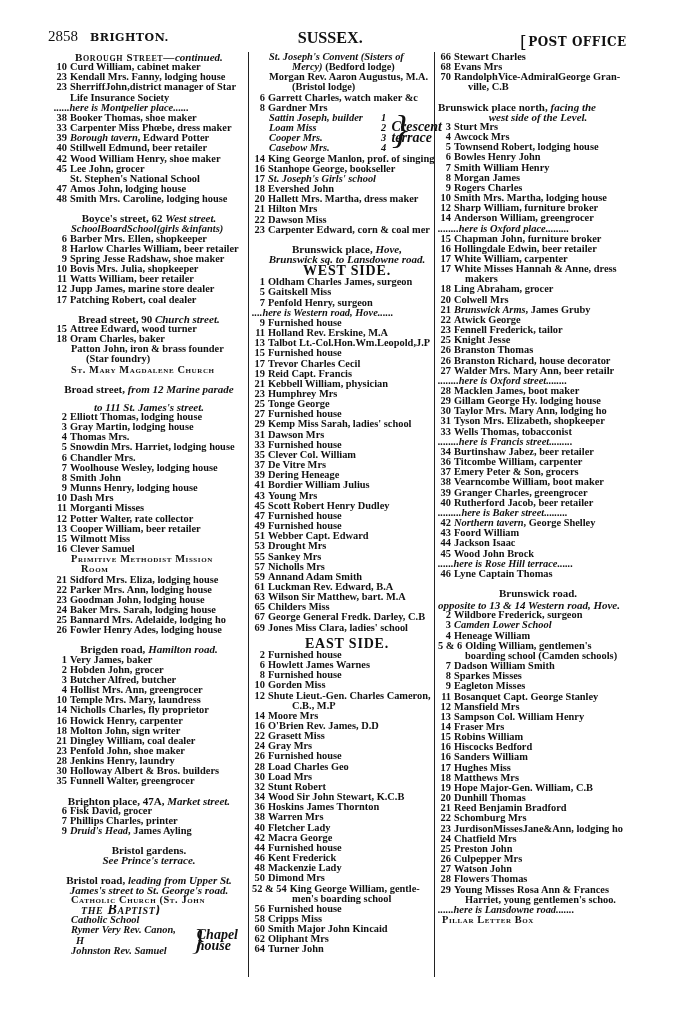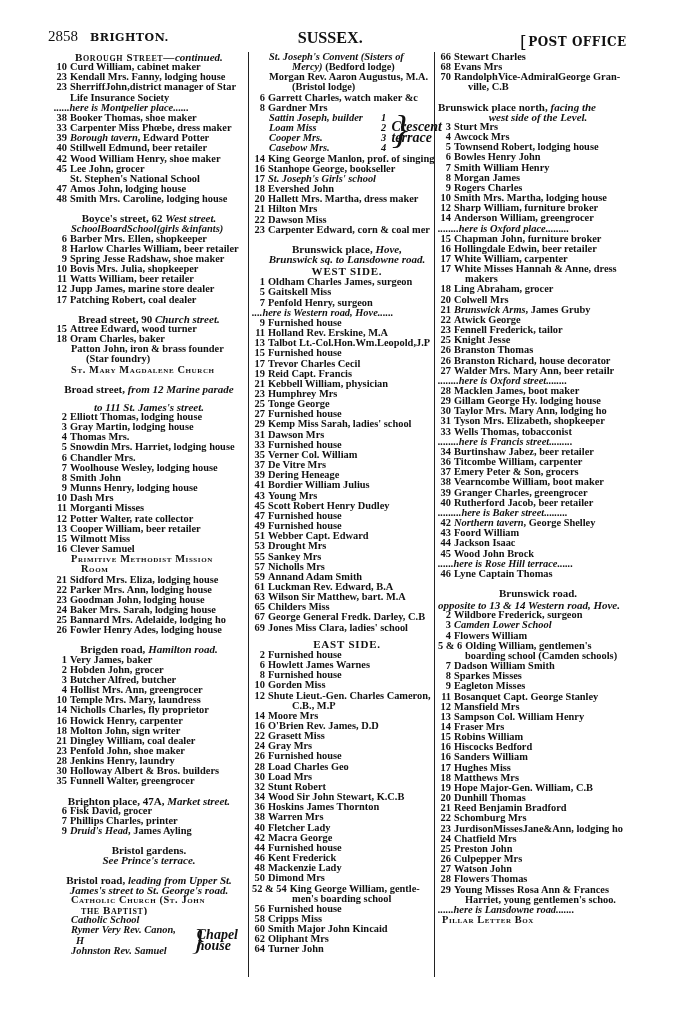"WEST SIDE." .subhead { font-size: 11px -> 14px }
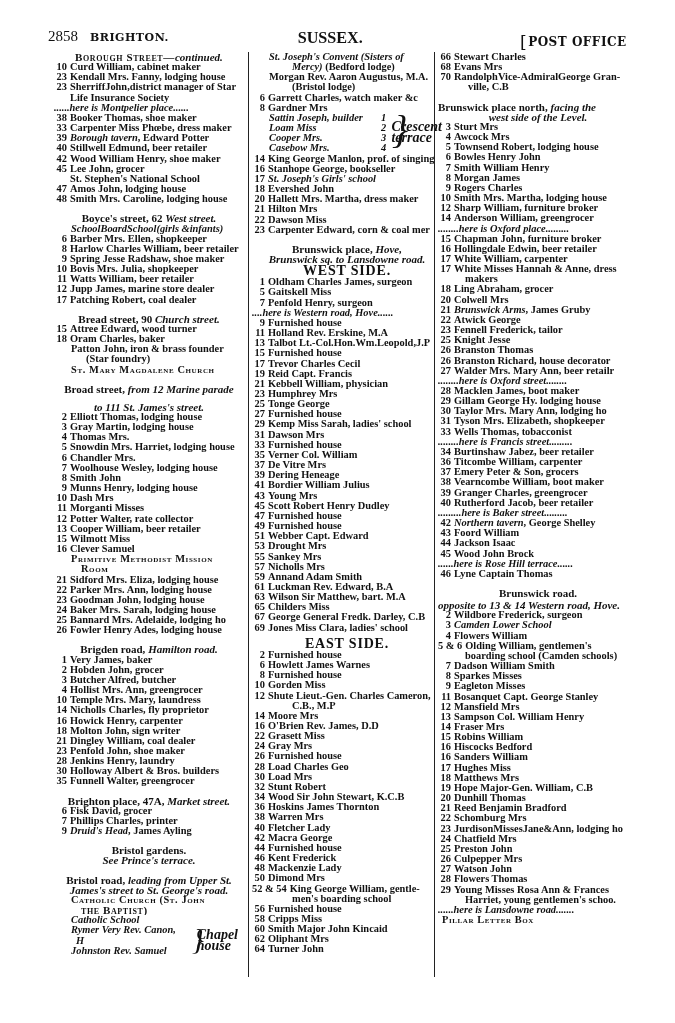"Verner Col. William" span { text: Verner -> Clever }
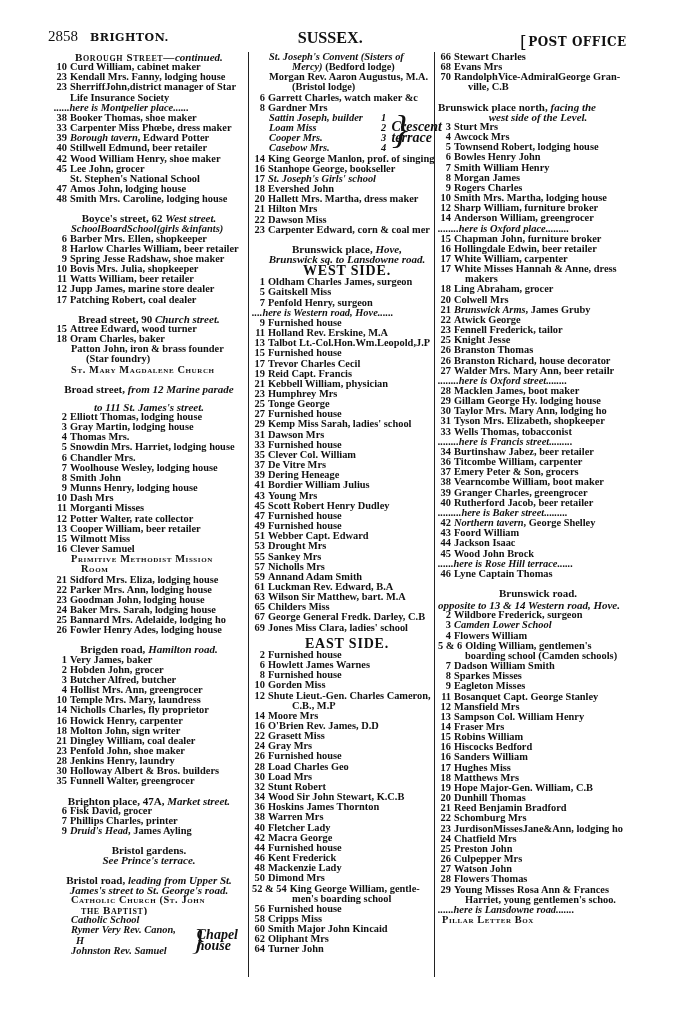"Flowers William" span { text: Flowers -> Heneage }
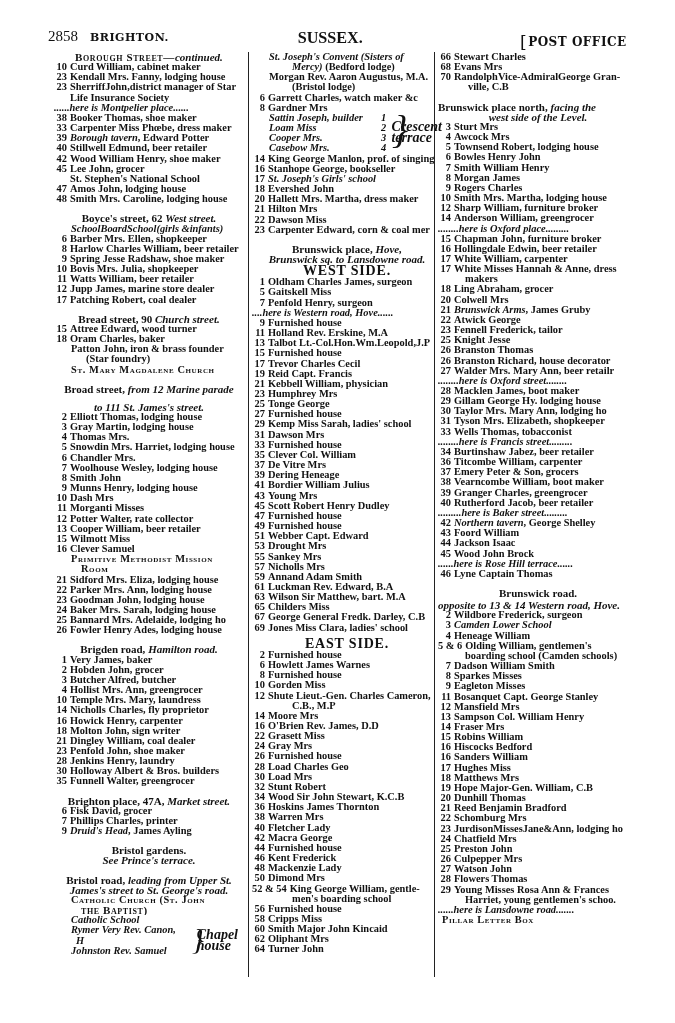"the Baptist)" .small { font-size: 11px -> 14px; font-style: none -> italic }
